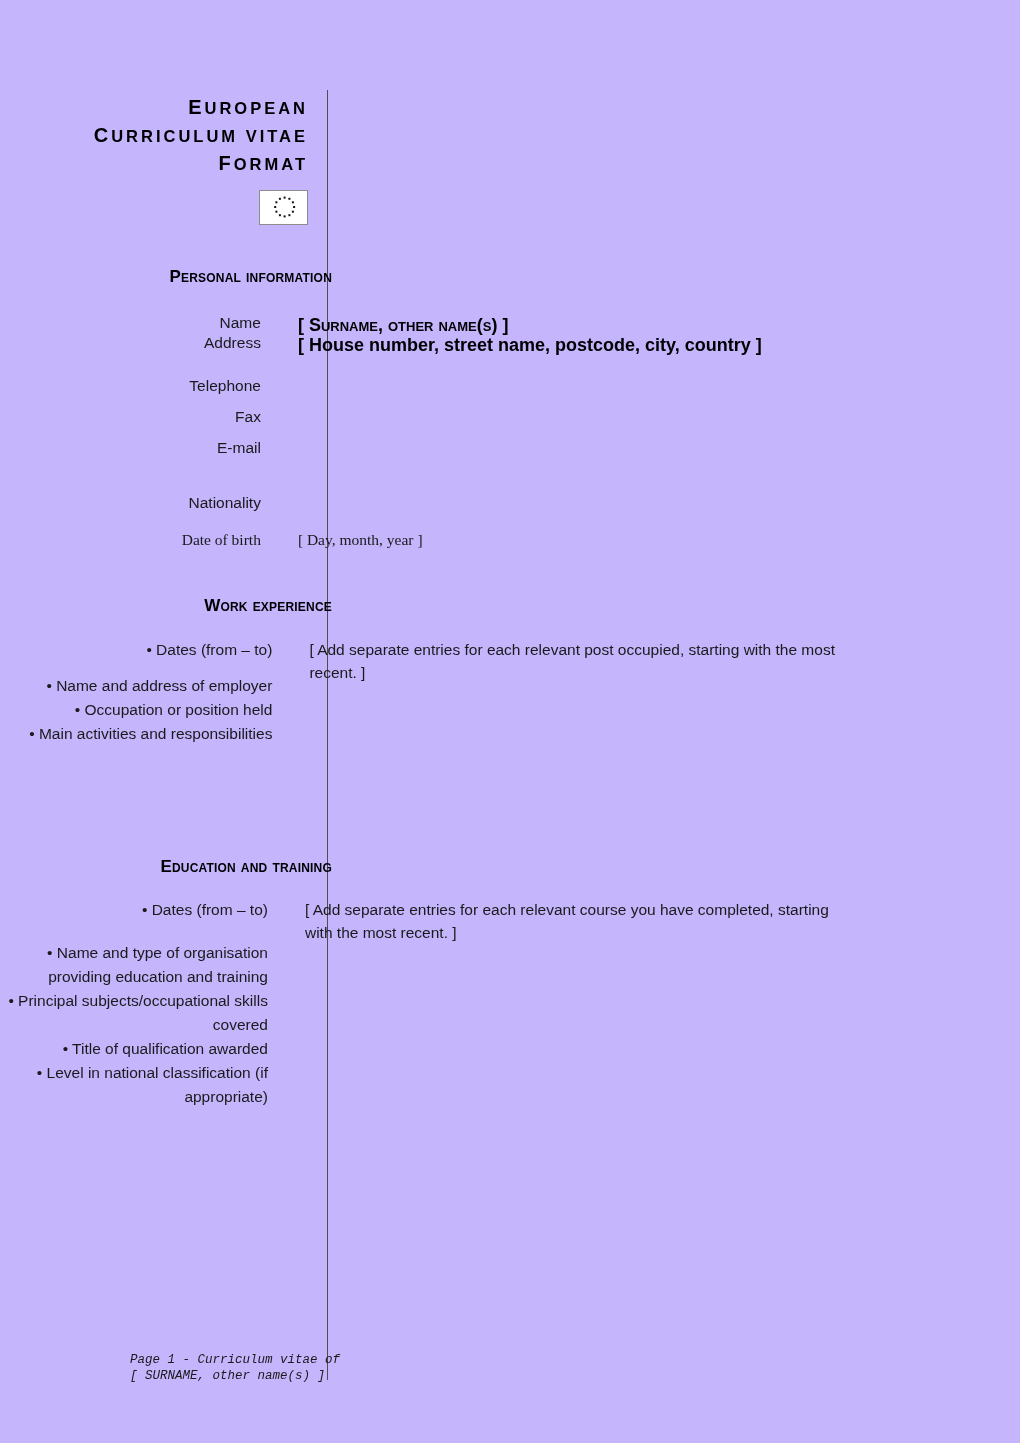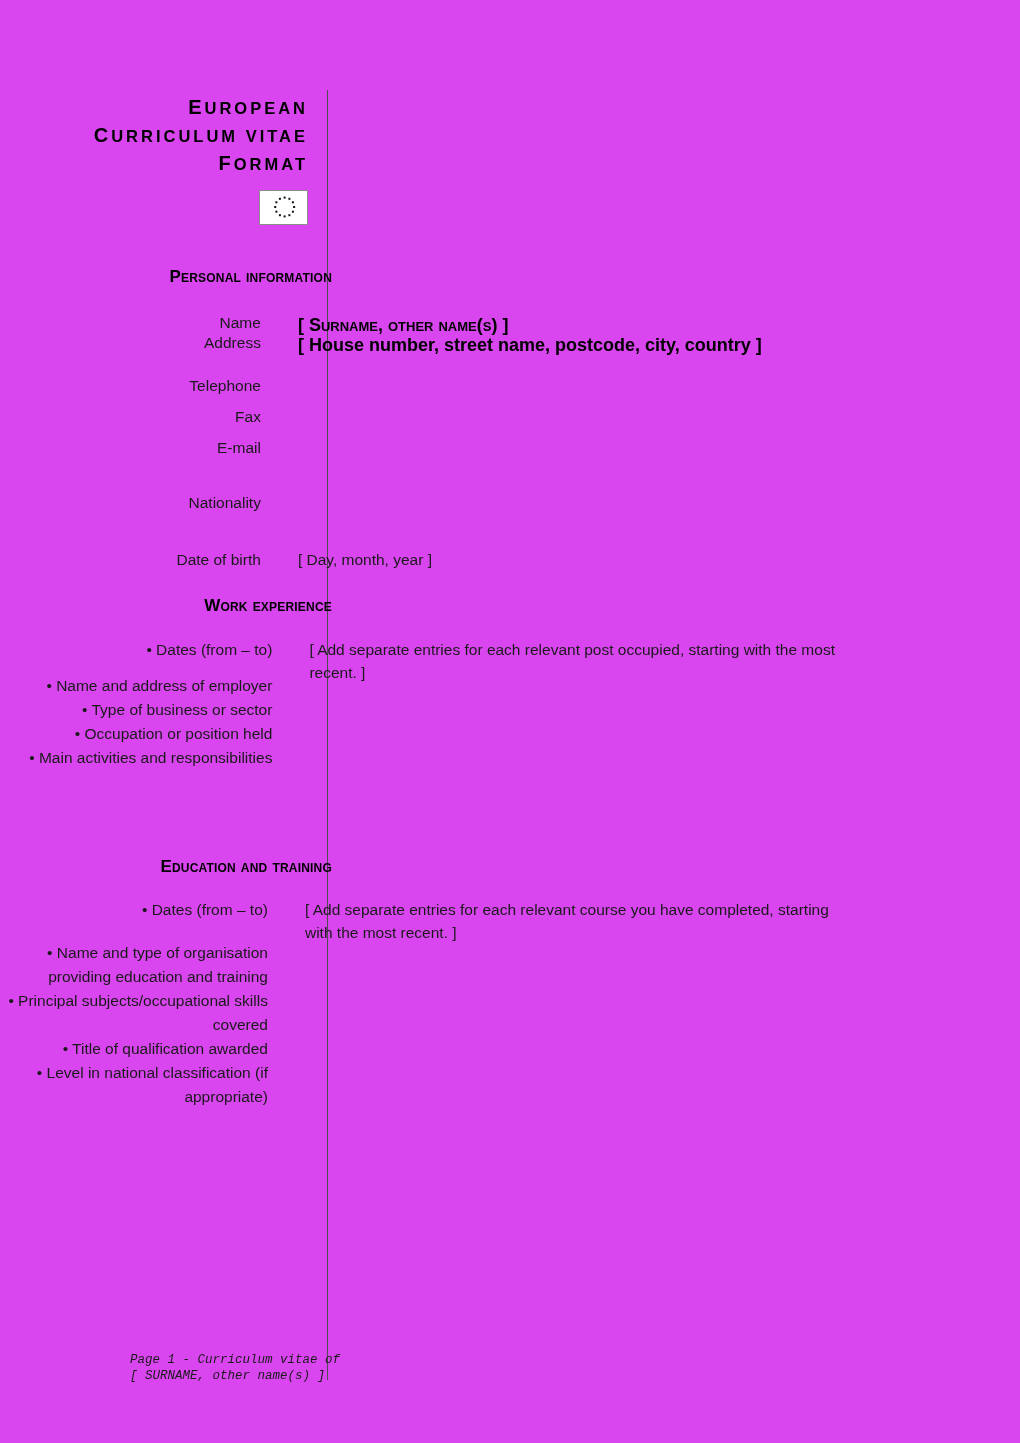"EUROPEAN" .page { background: #d946ef -> #c4b5fd }
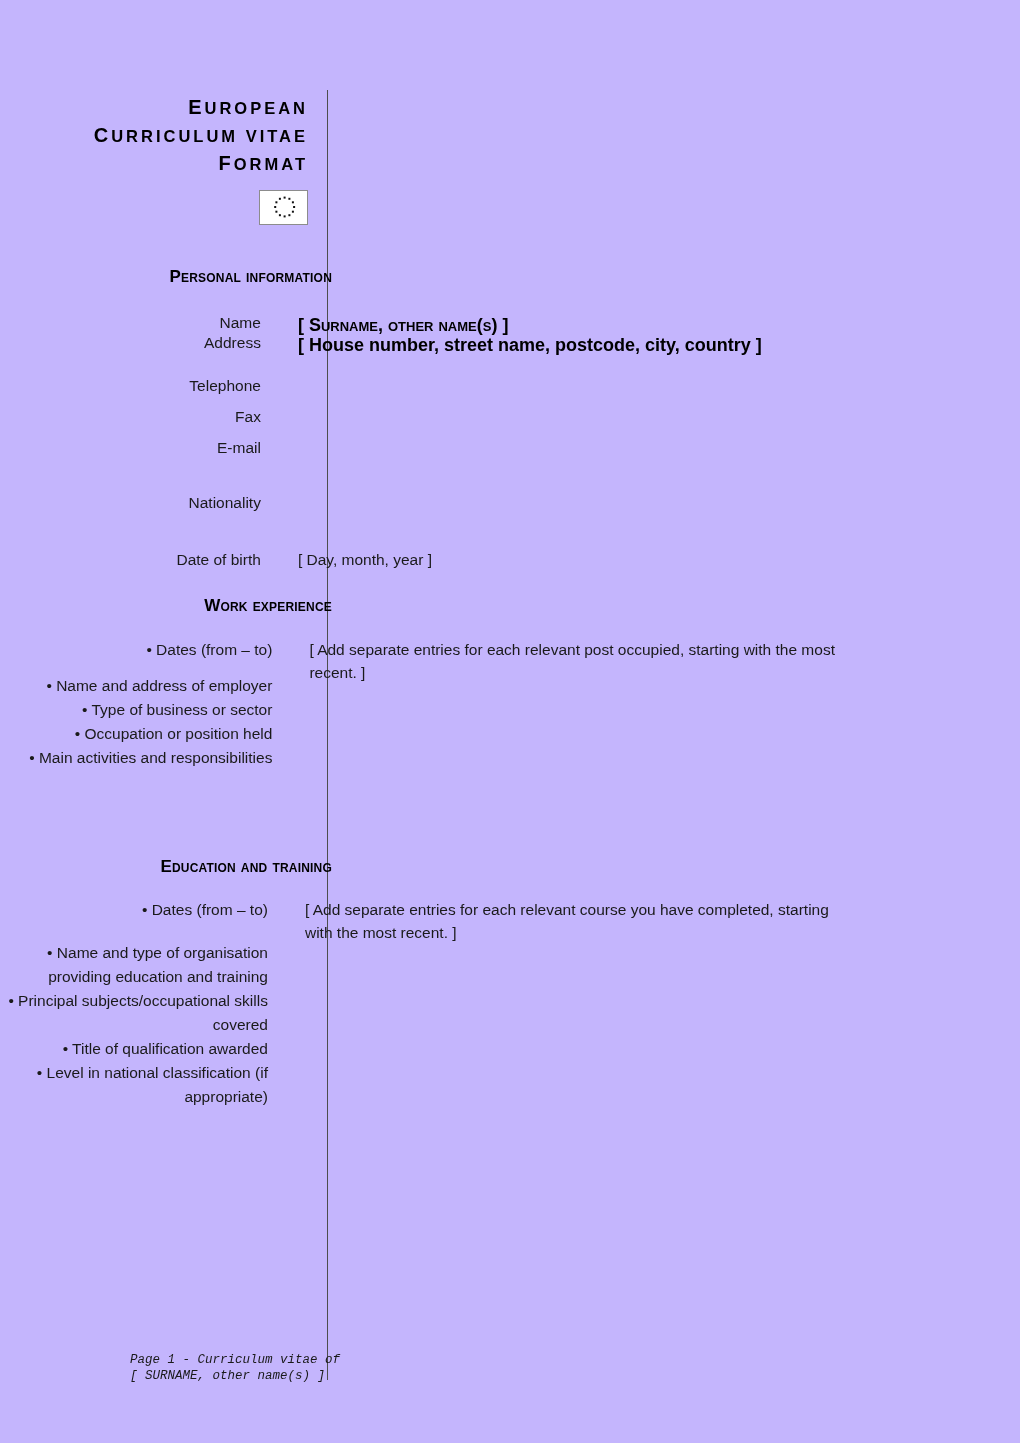"Date of birth" div.row { font-family: none -> Liberation Serif, serif; top: 548px -> 528px }
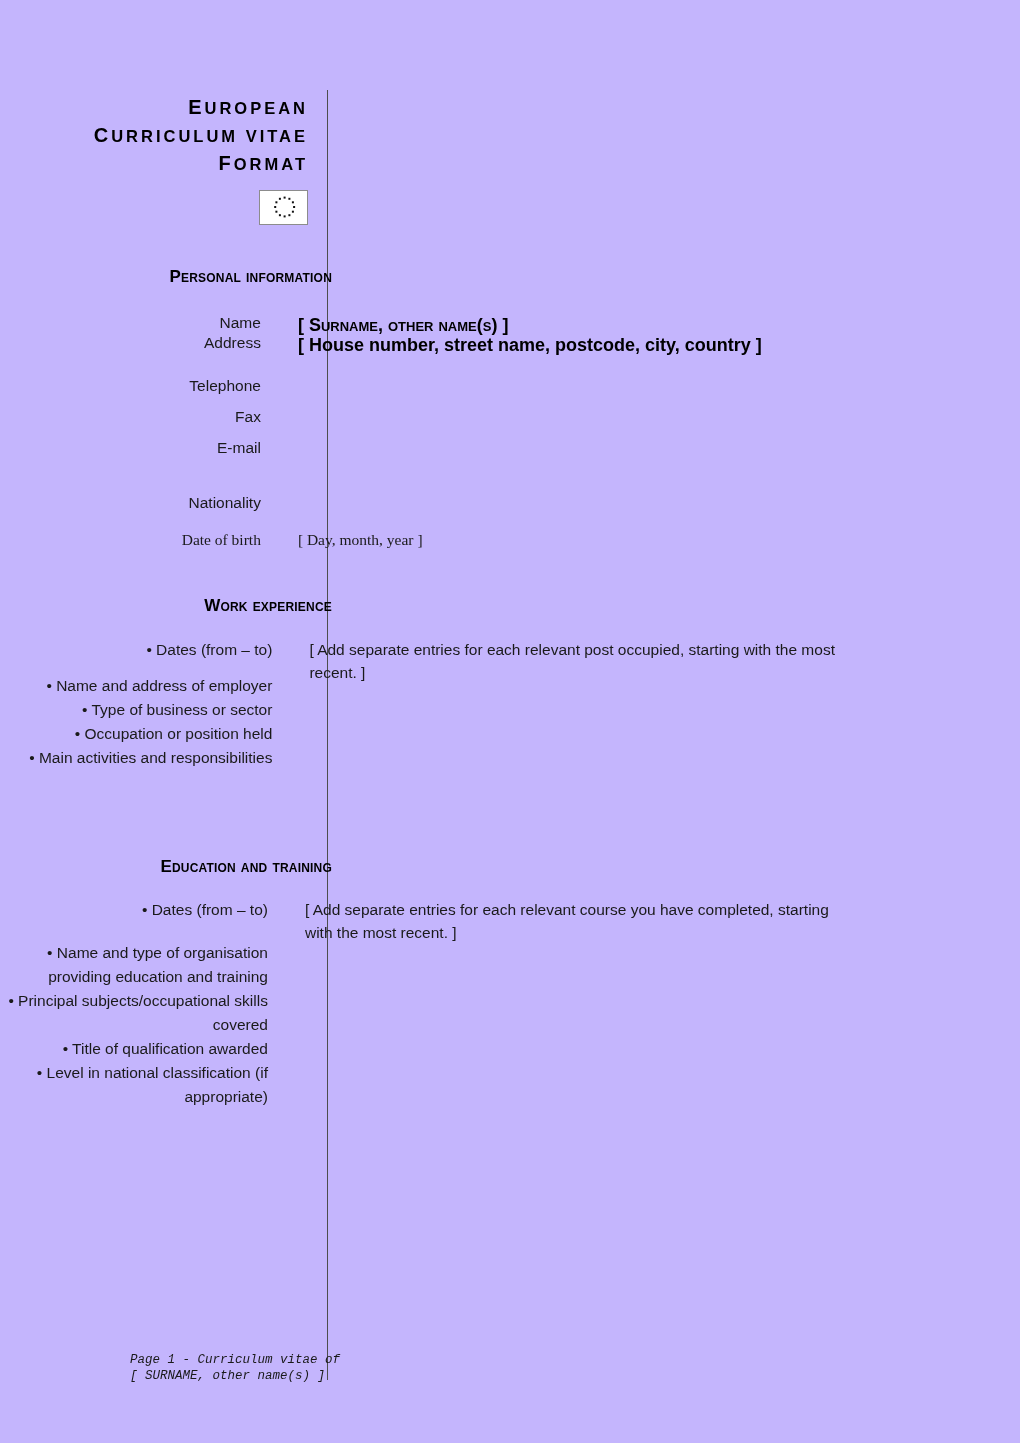"• Type of business or" span.lbl { html: <span>• Type of business or sector</span> -> none }
